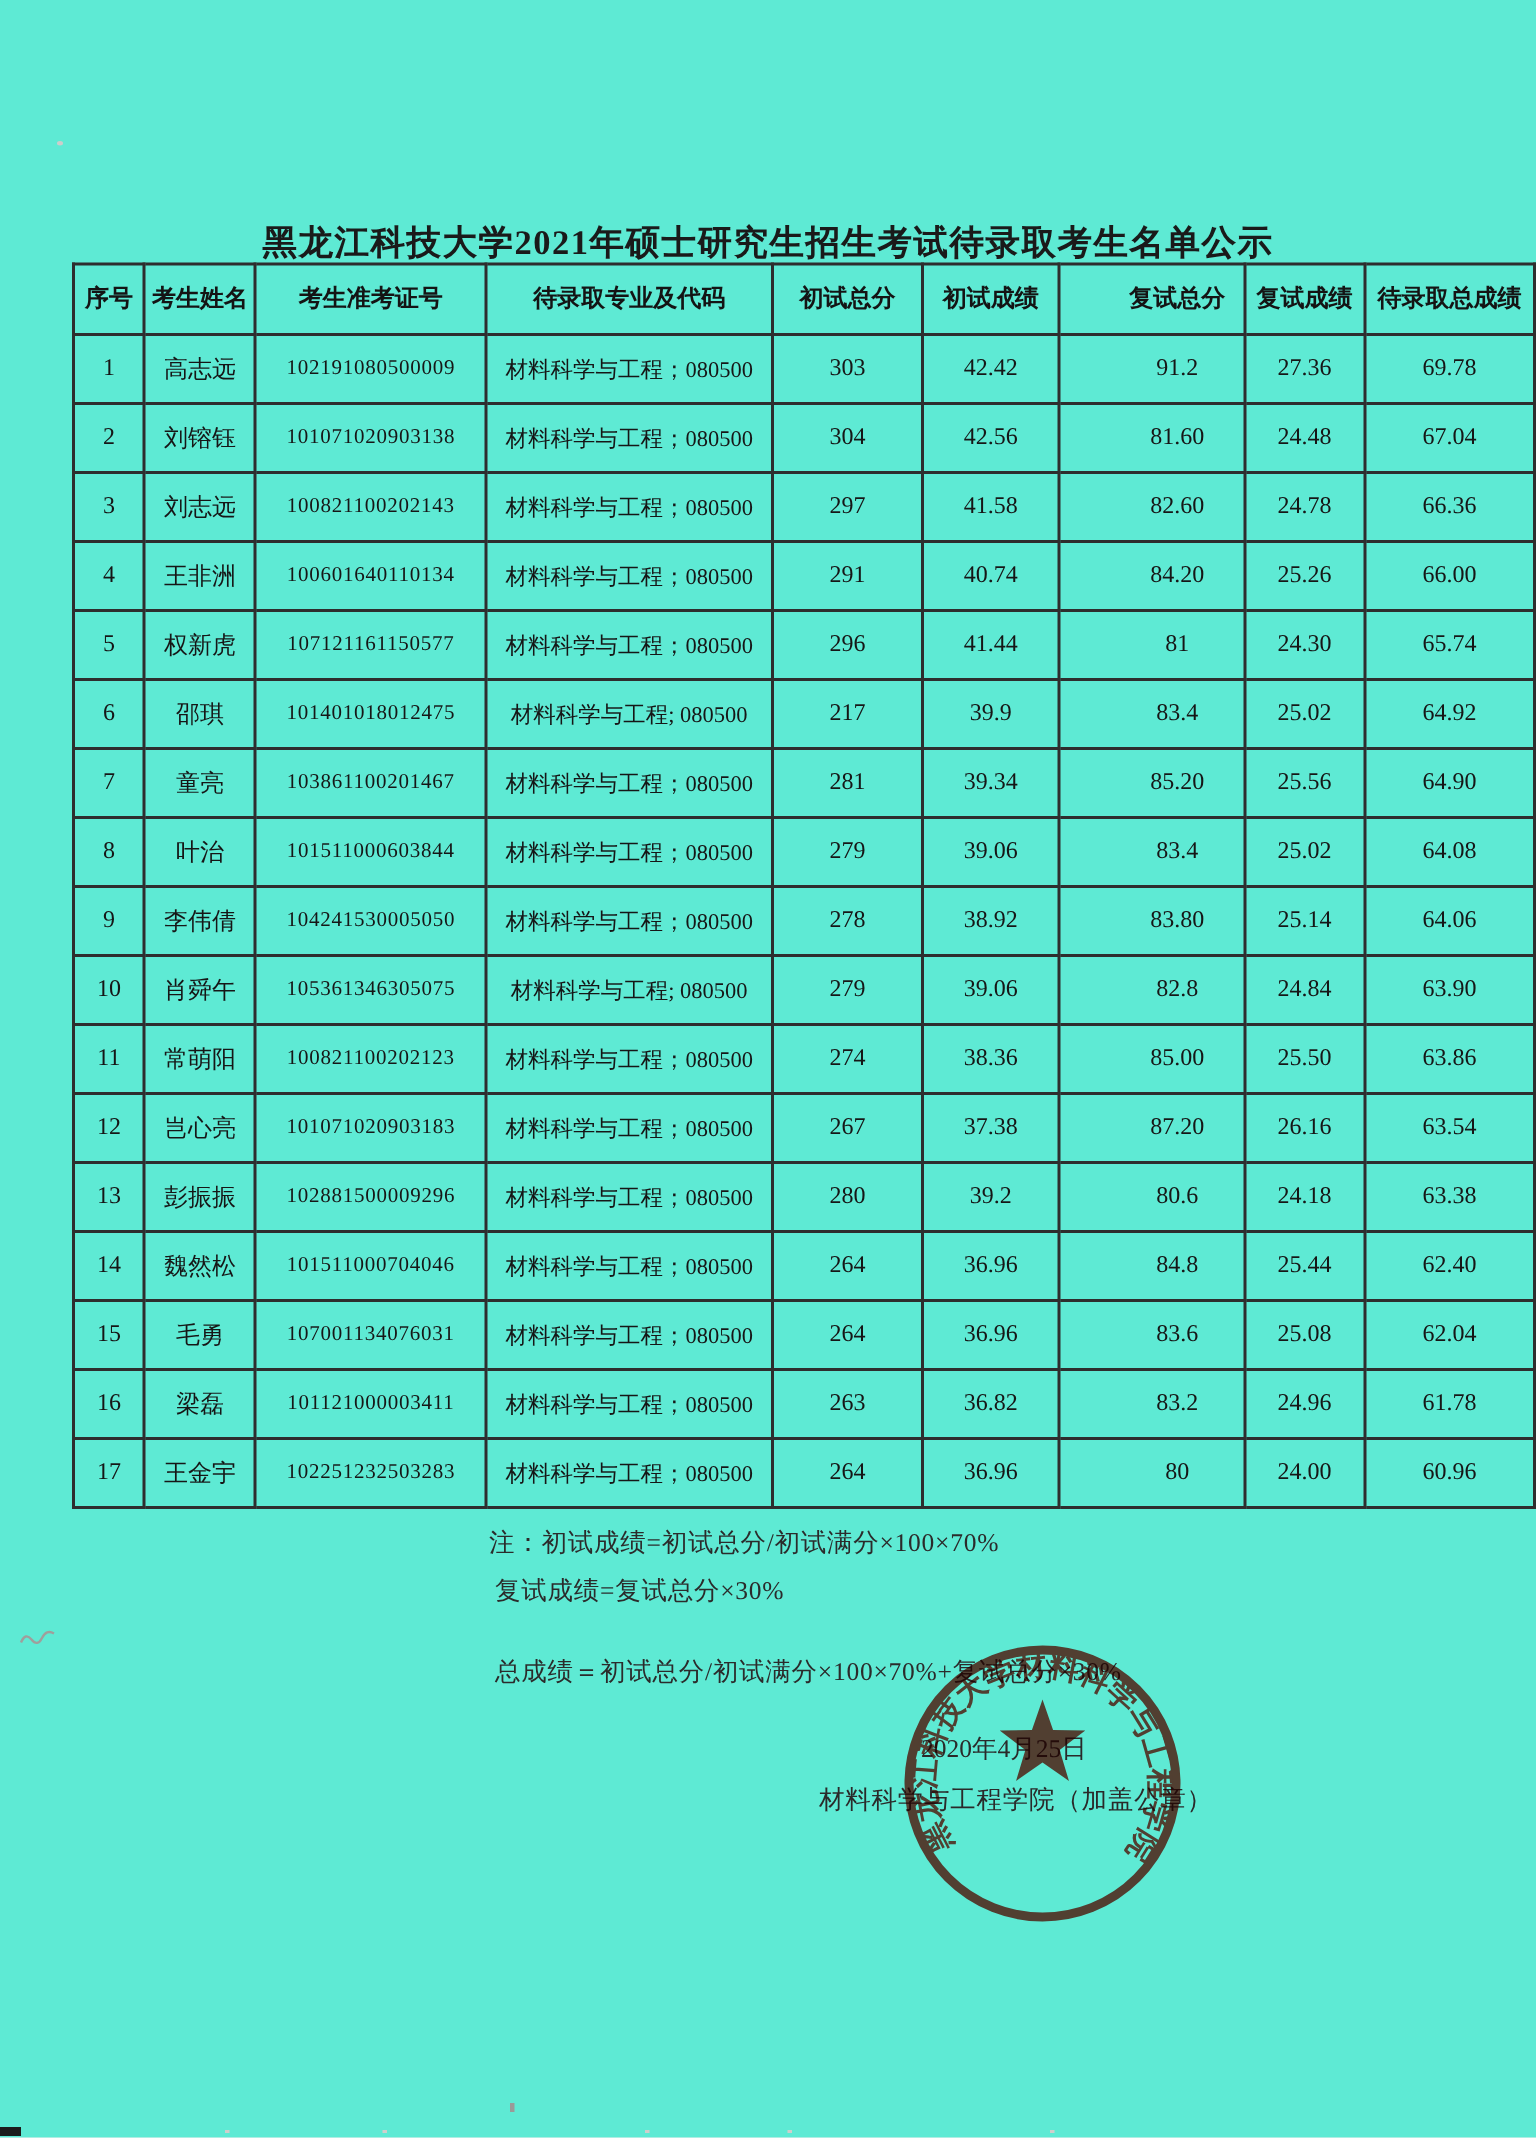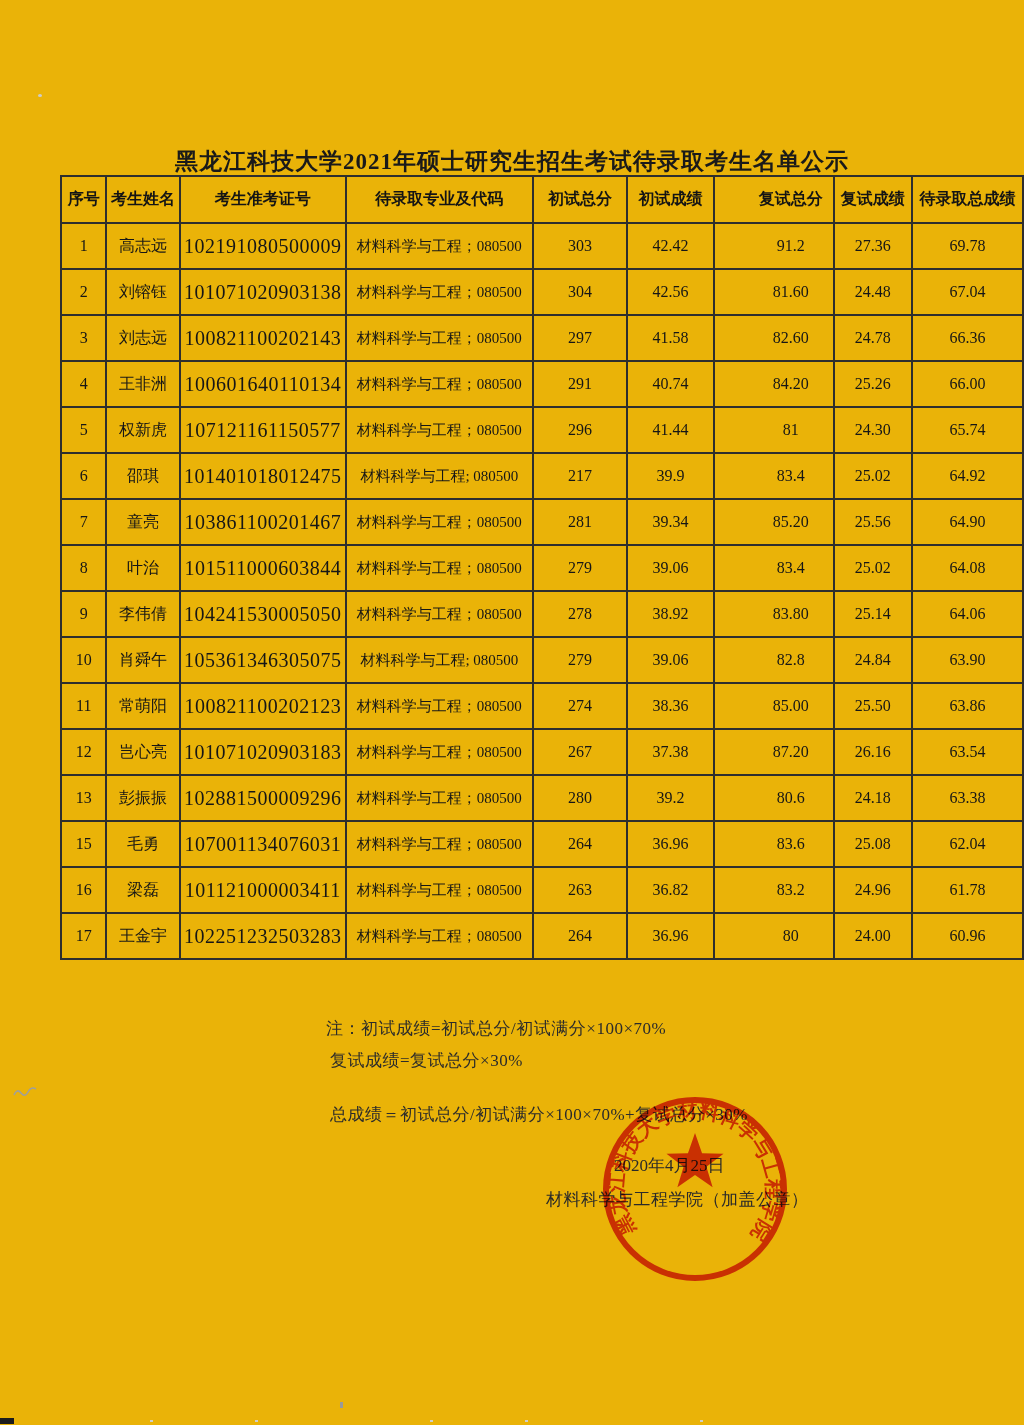"黑龙江科技大学2021年硕士研究生招生考试待录取考生名单公示" .page { background: #eab308 -> #5eead4 }
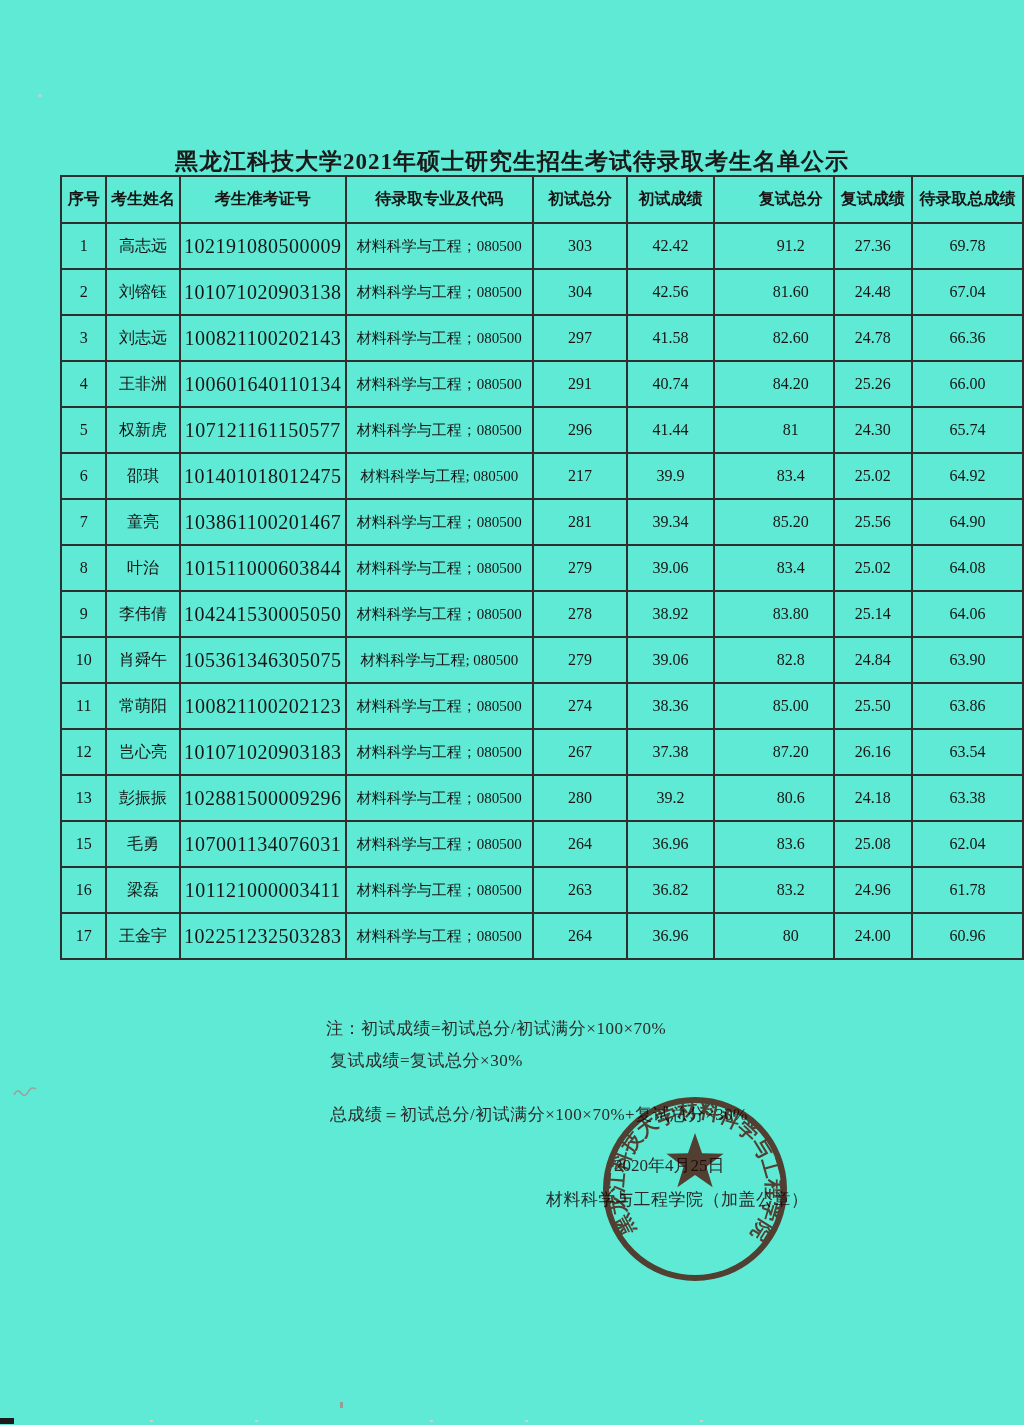"序号" .roster-table { margin-left: 12px -> none }
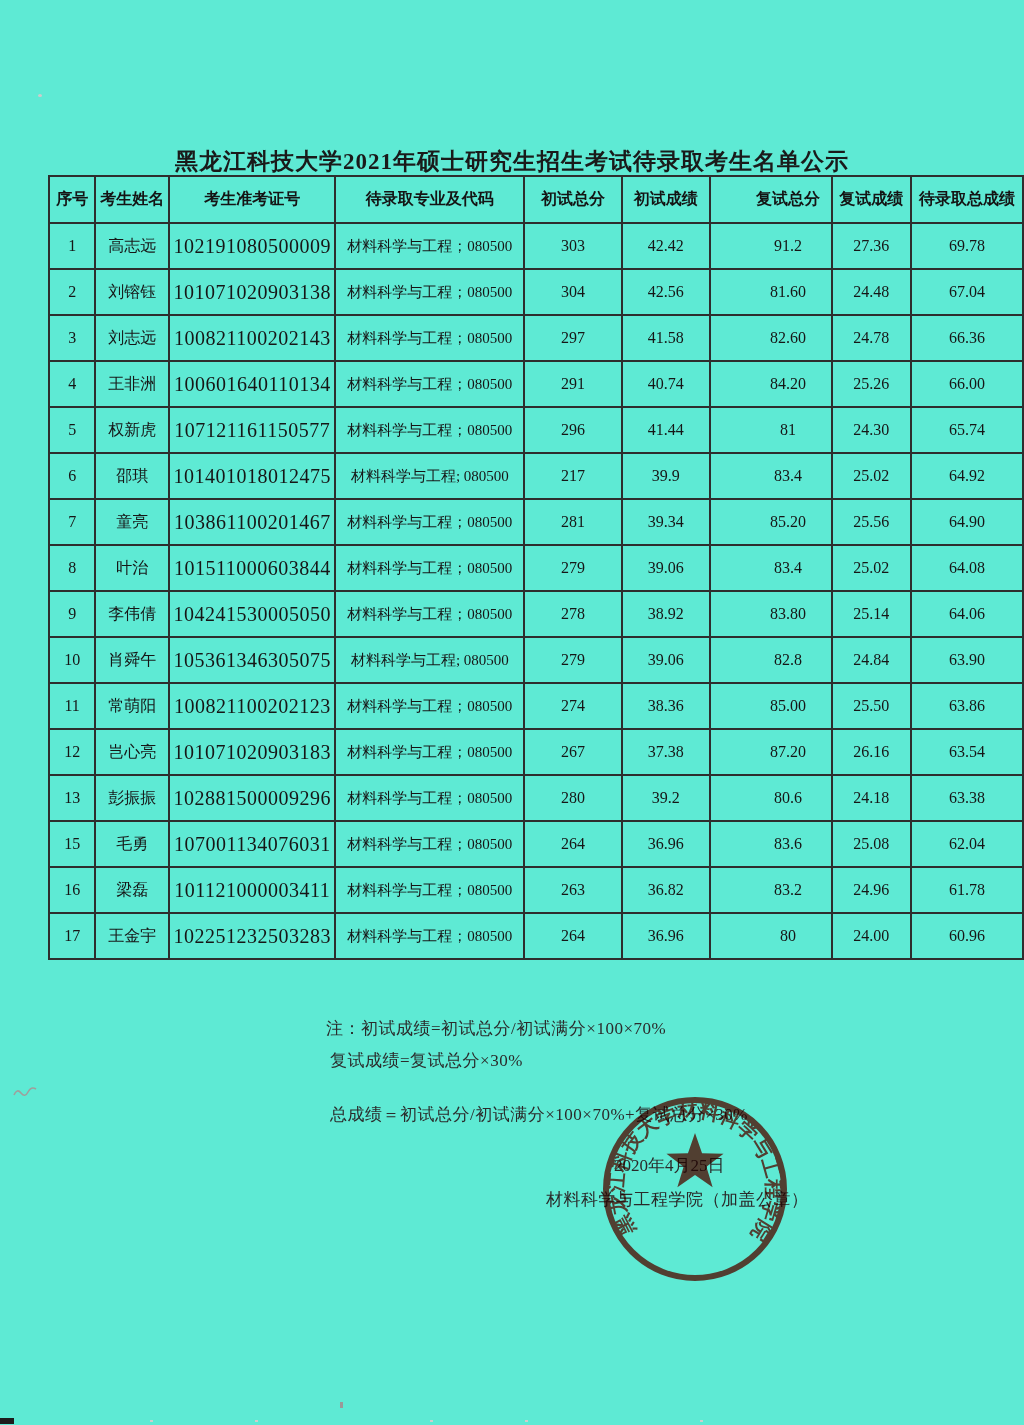"102191080500009" .roster-table .c2 { font-size: 20px -> 14px }
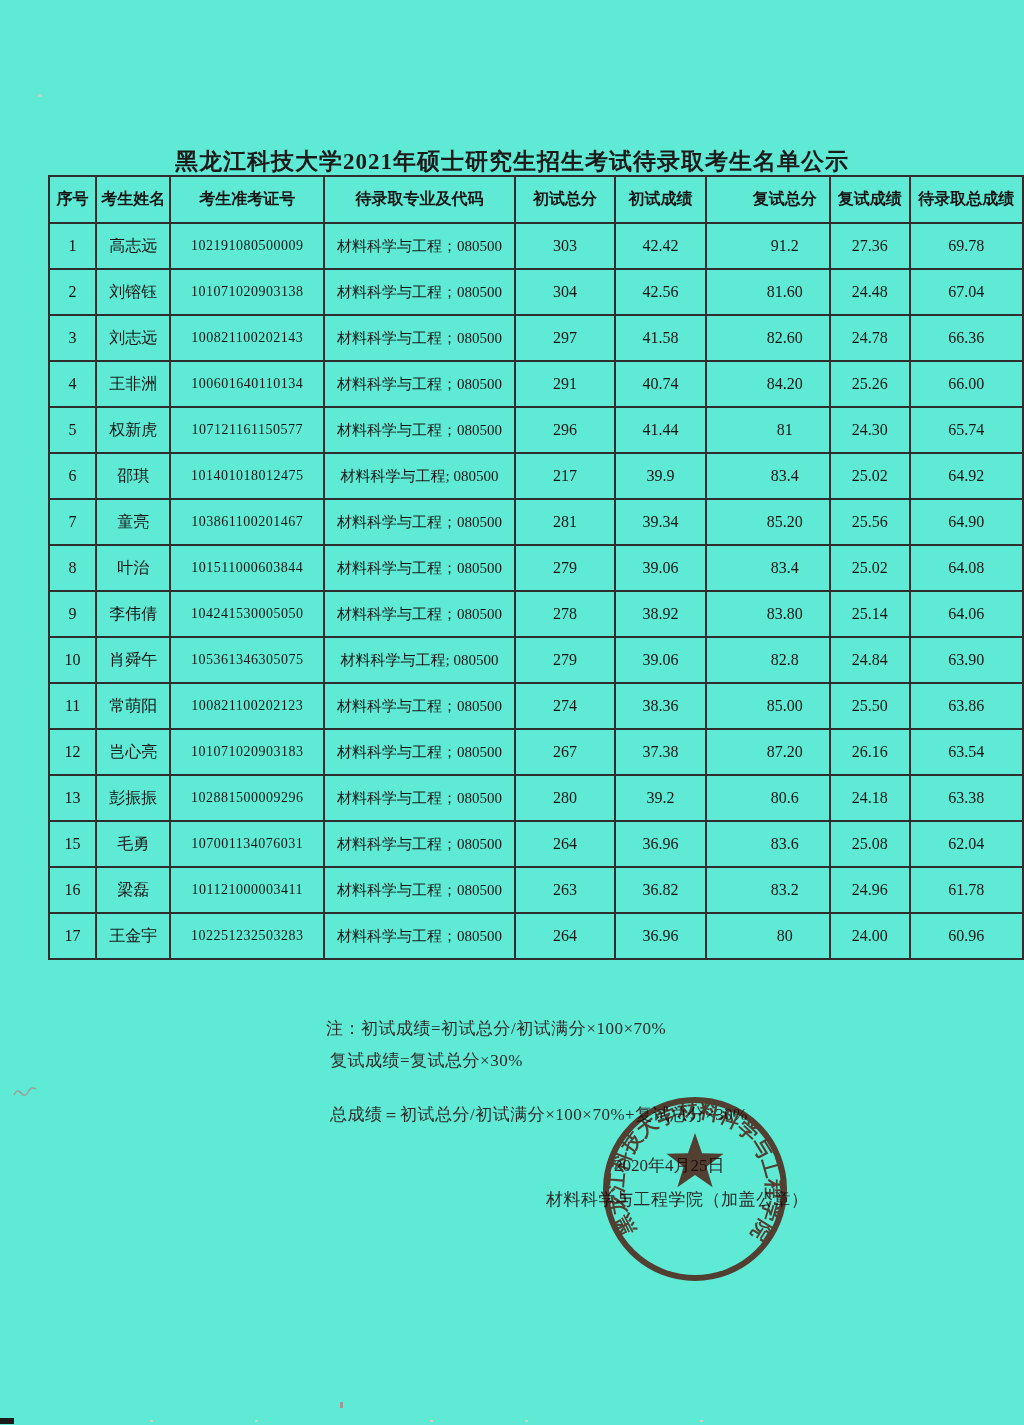"14" tr { html: none -> <tr> <td>14</td> <td>魏然松</td> <td>101511000704046</td> <td>材料科学与工程；080500</td> <td>264</td> <td>36.96</td> <td>84.8</td> <td>25.44</td> <td>62.40</td> </tr> }
